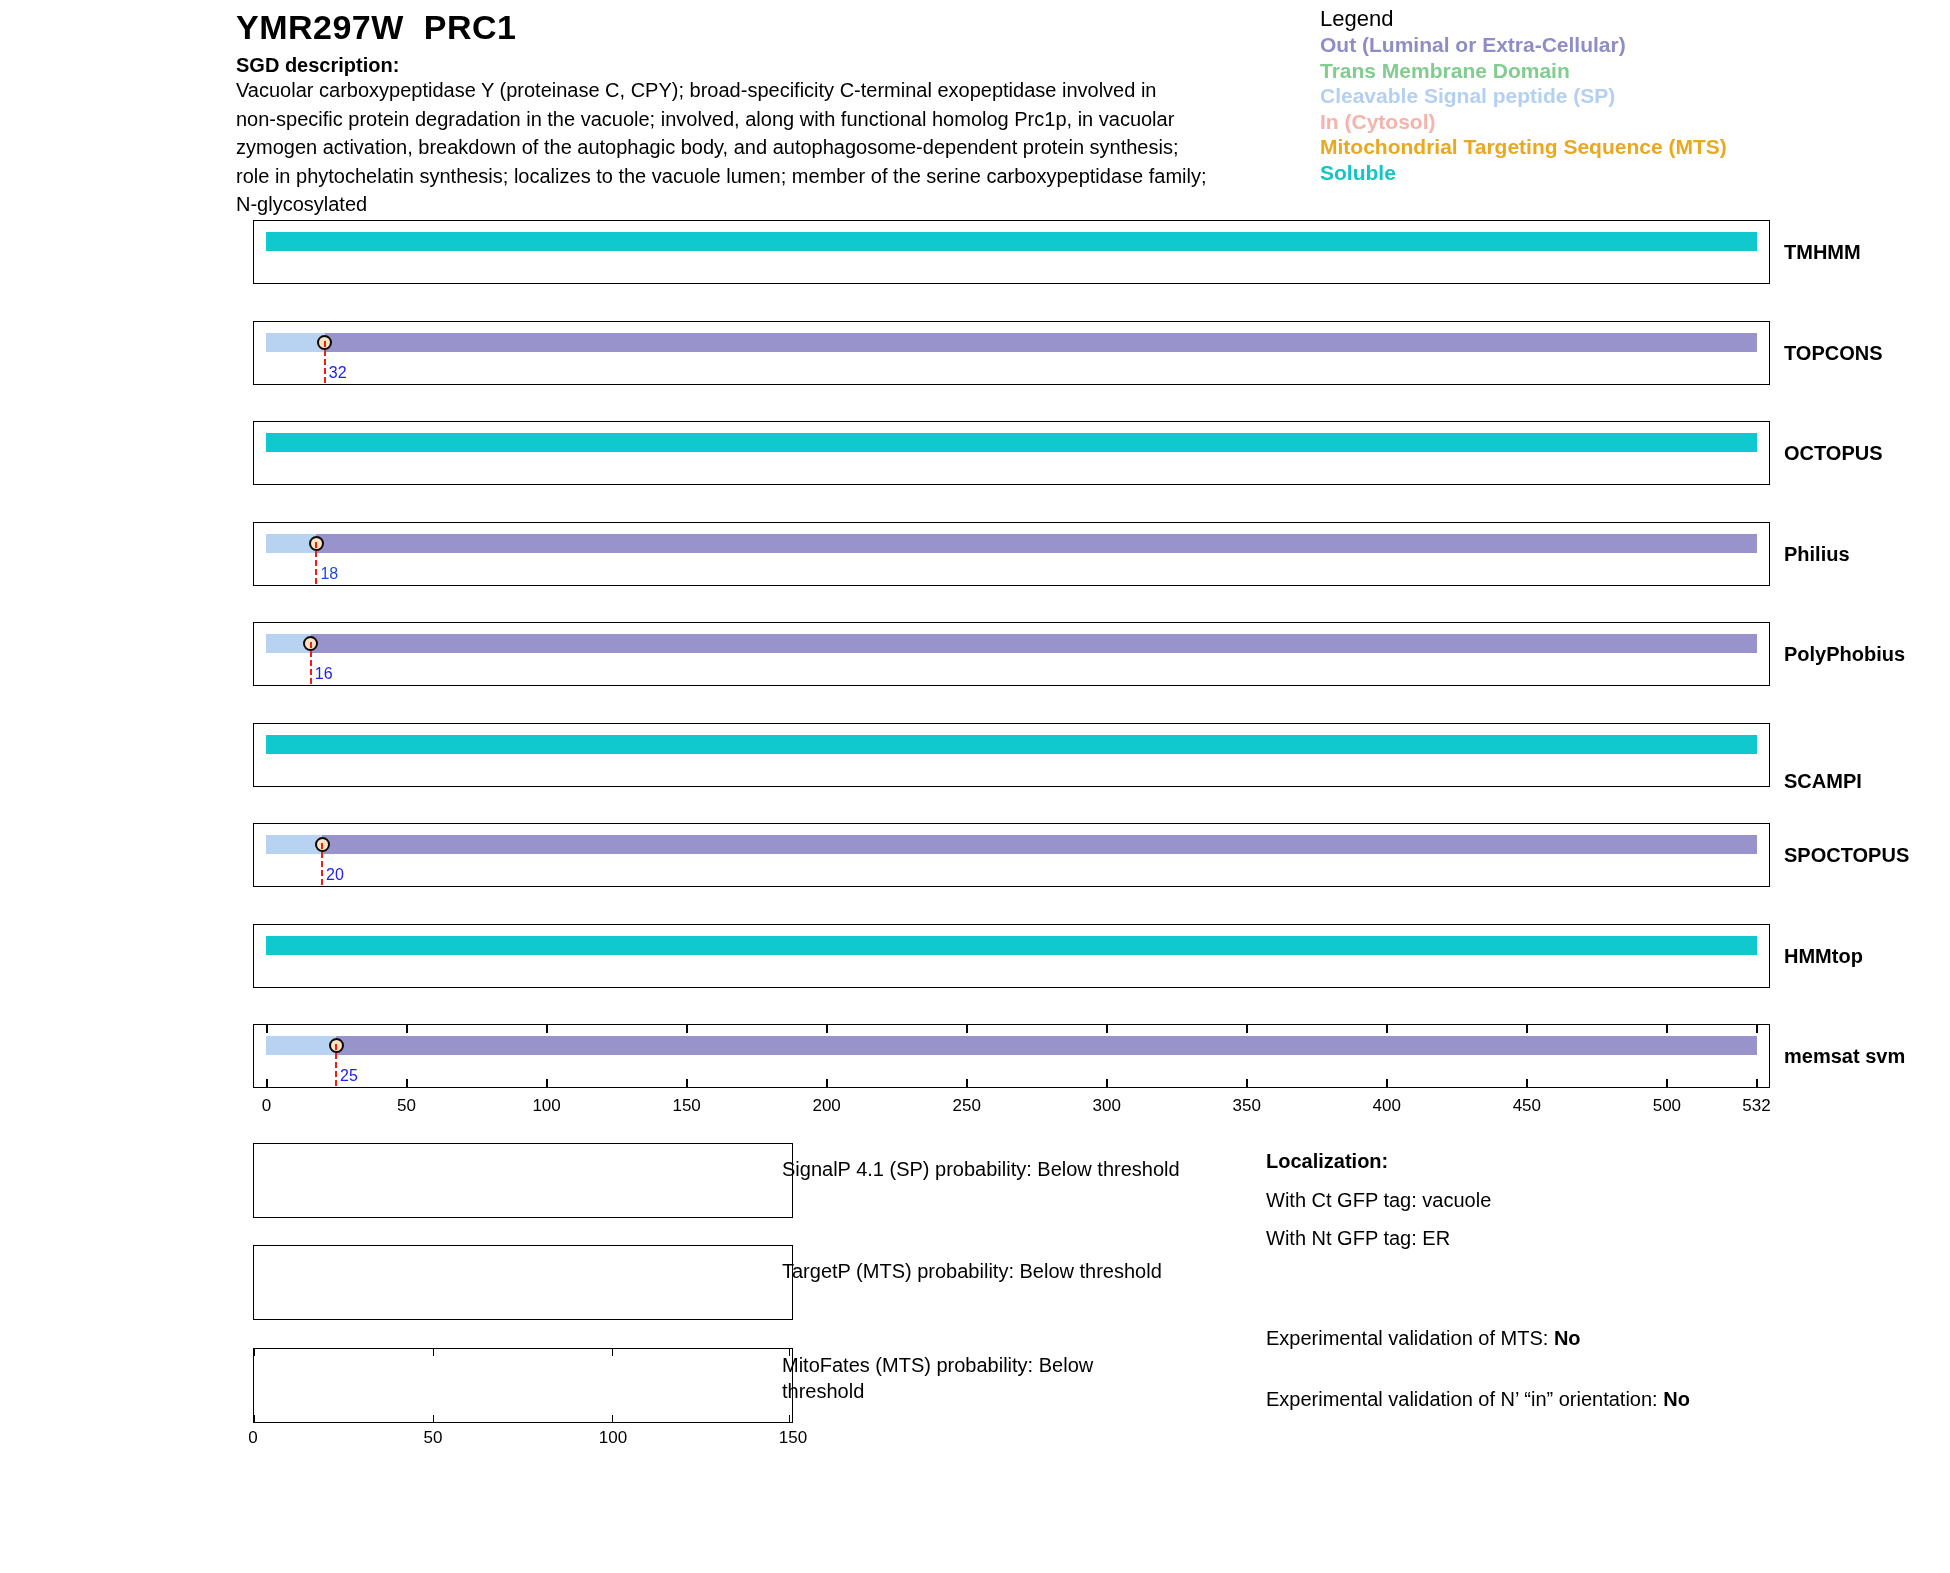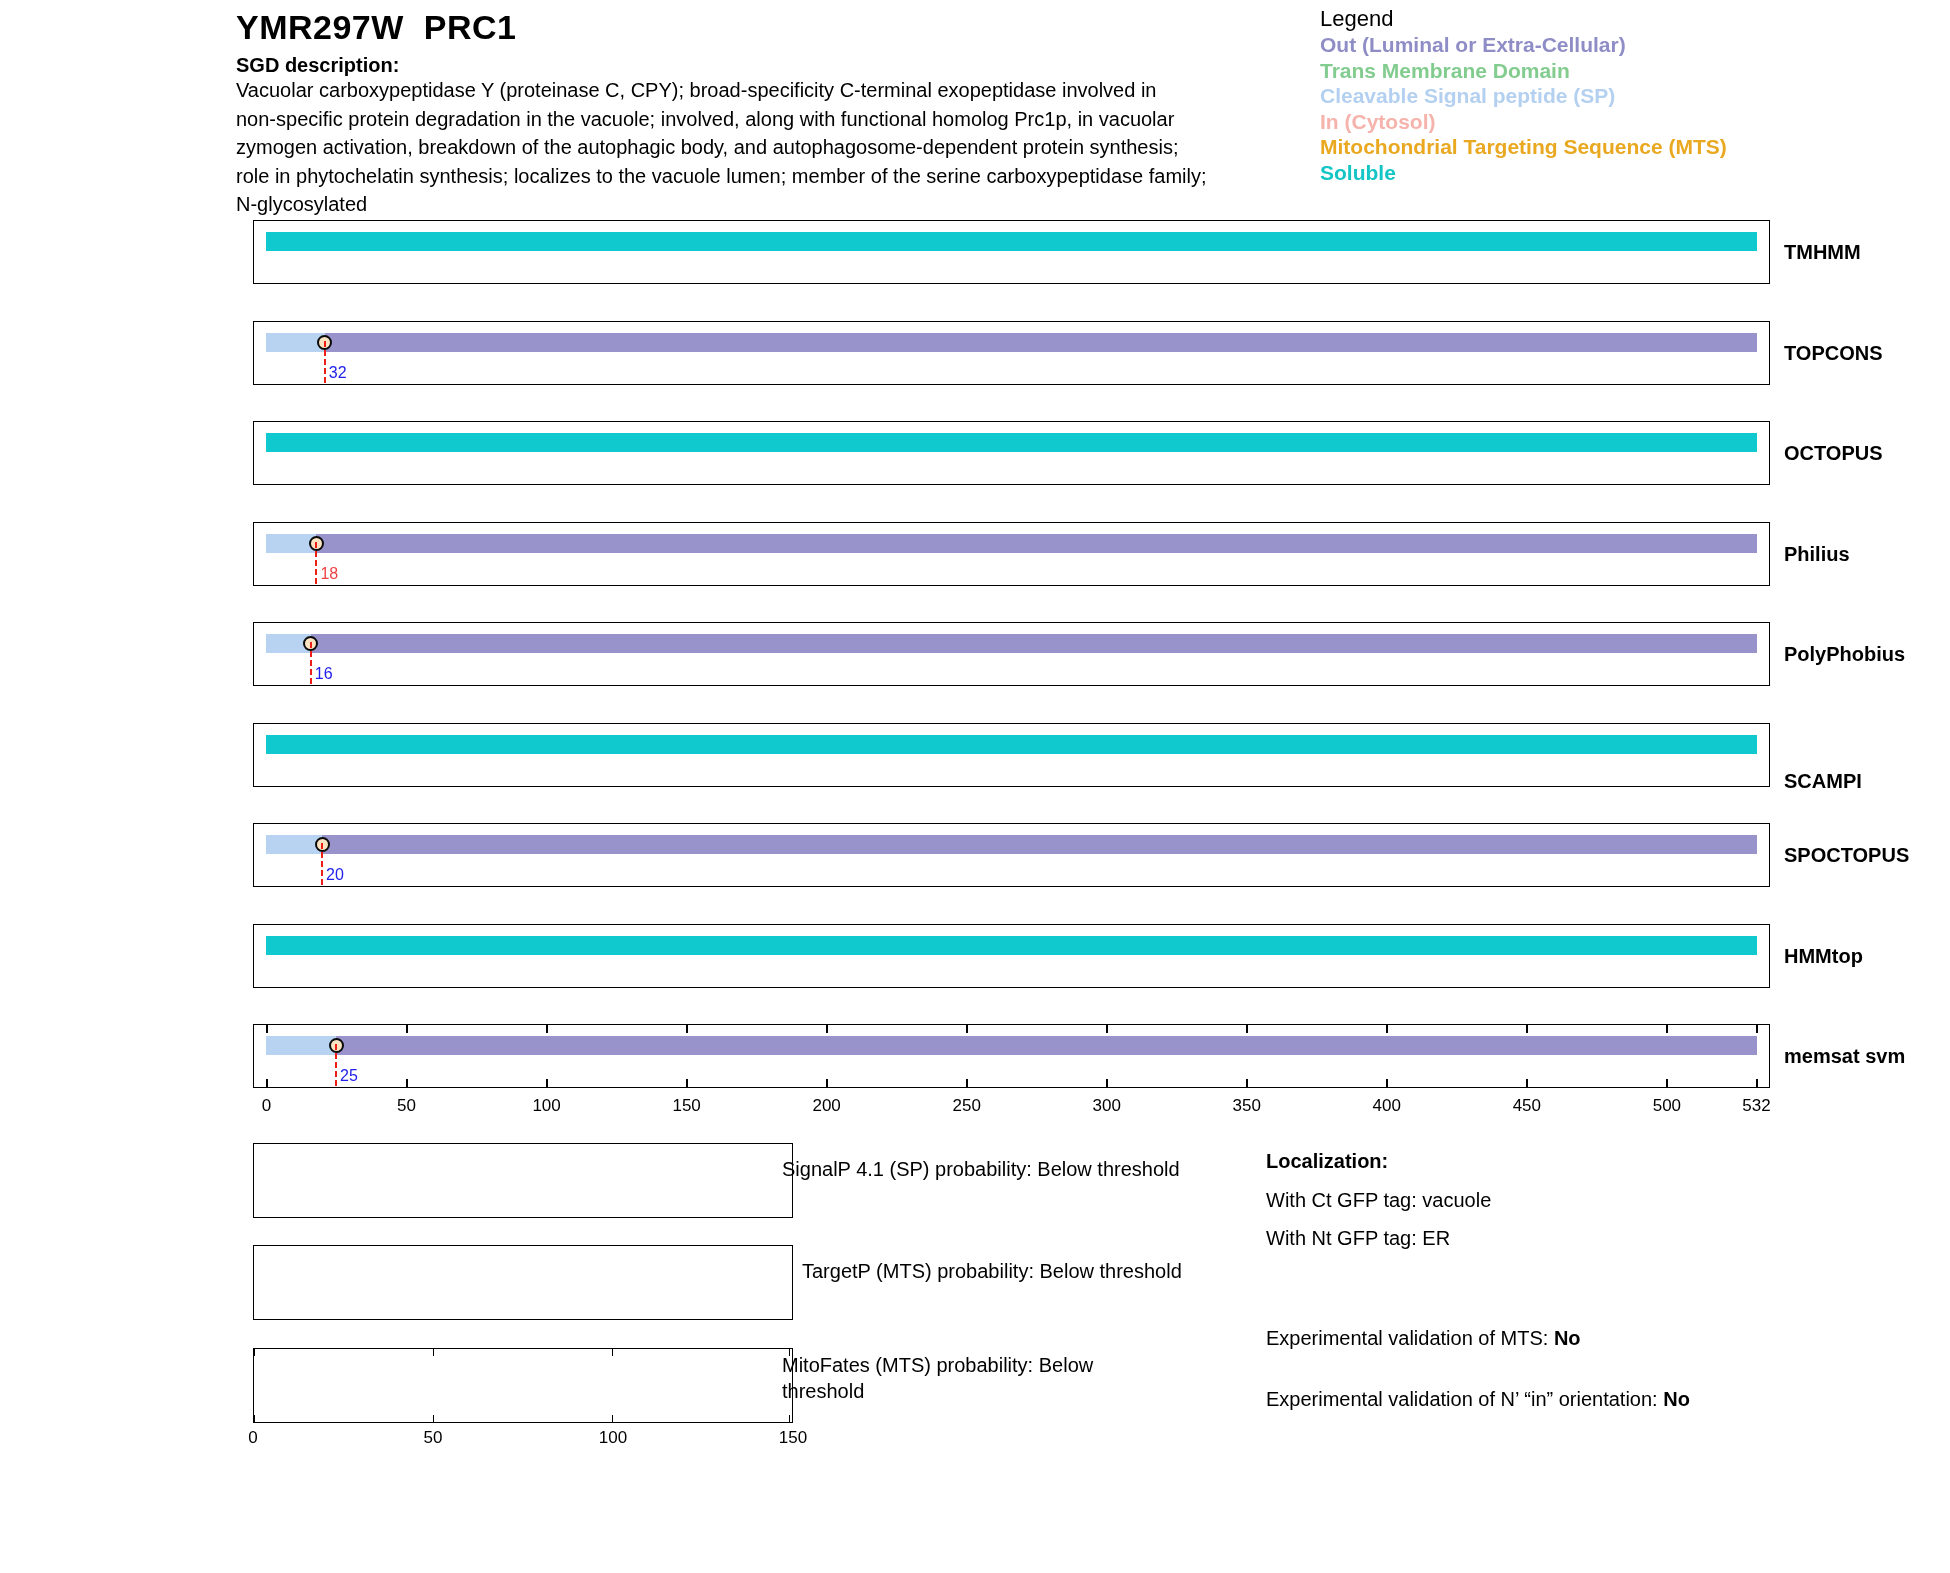"18" div.cleave-num { color: #ef4444 -> #1d4ed8 }
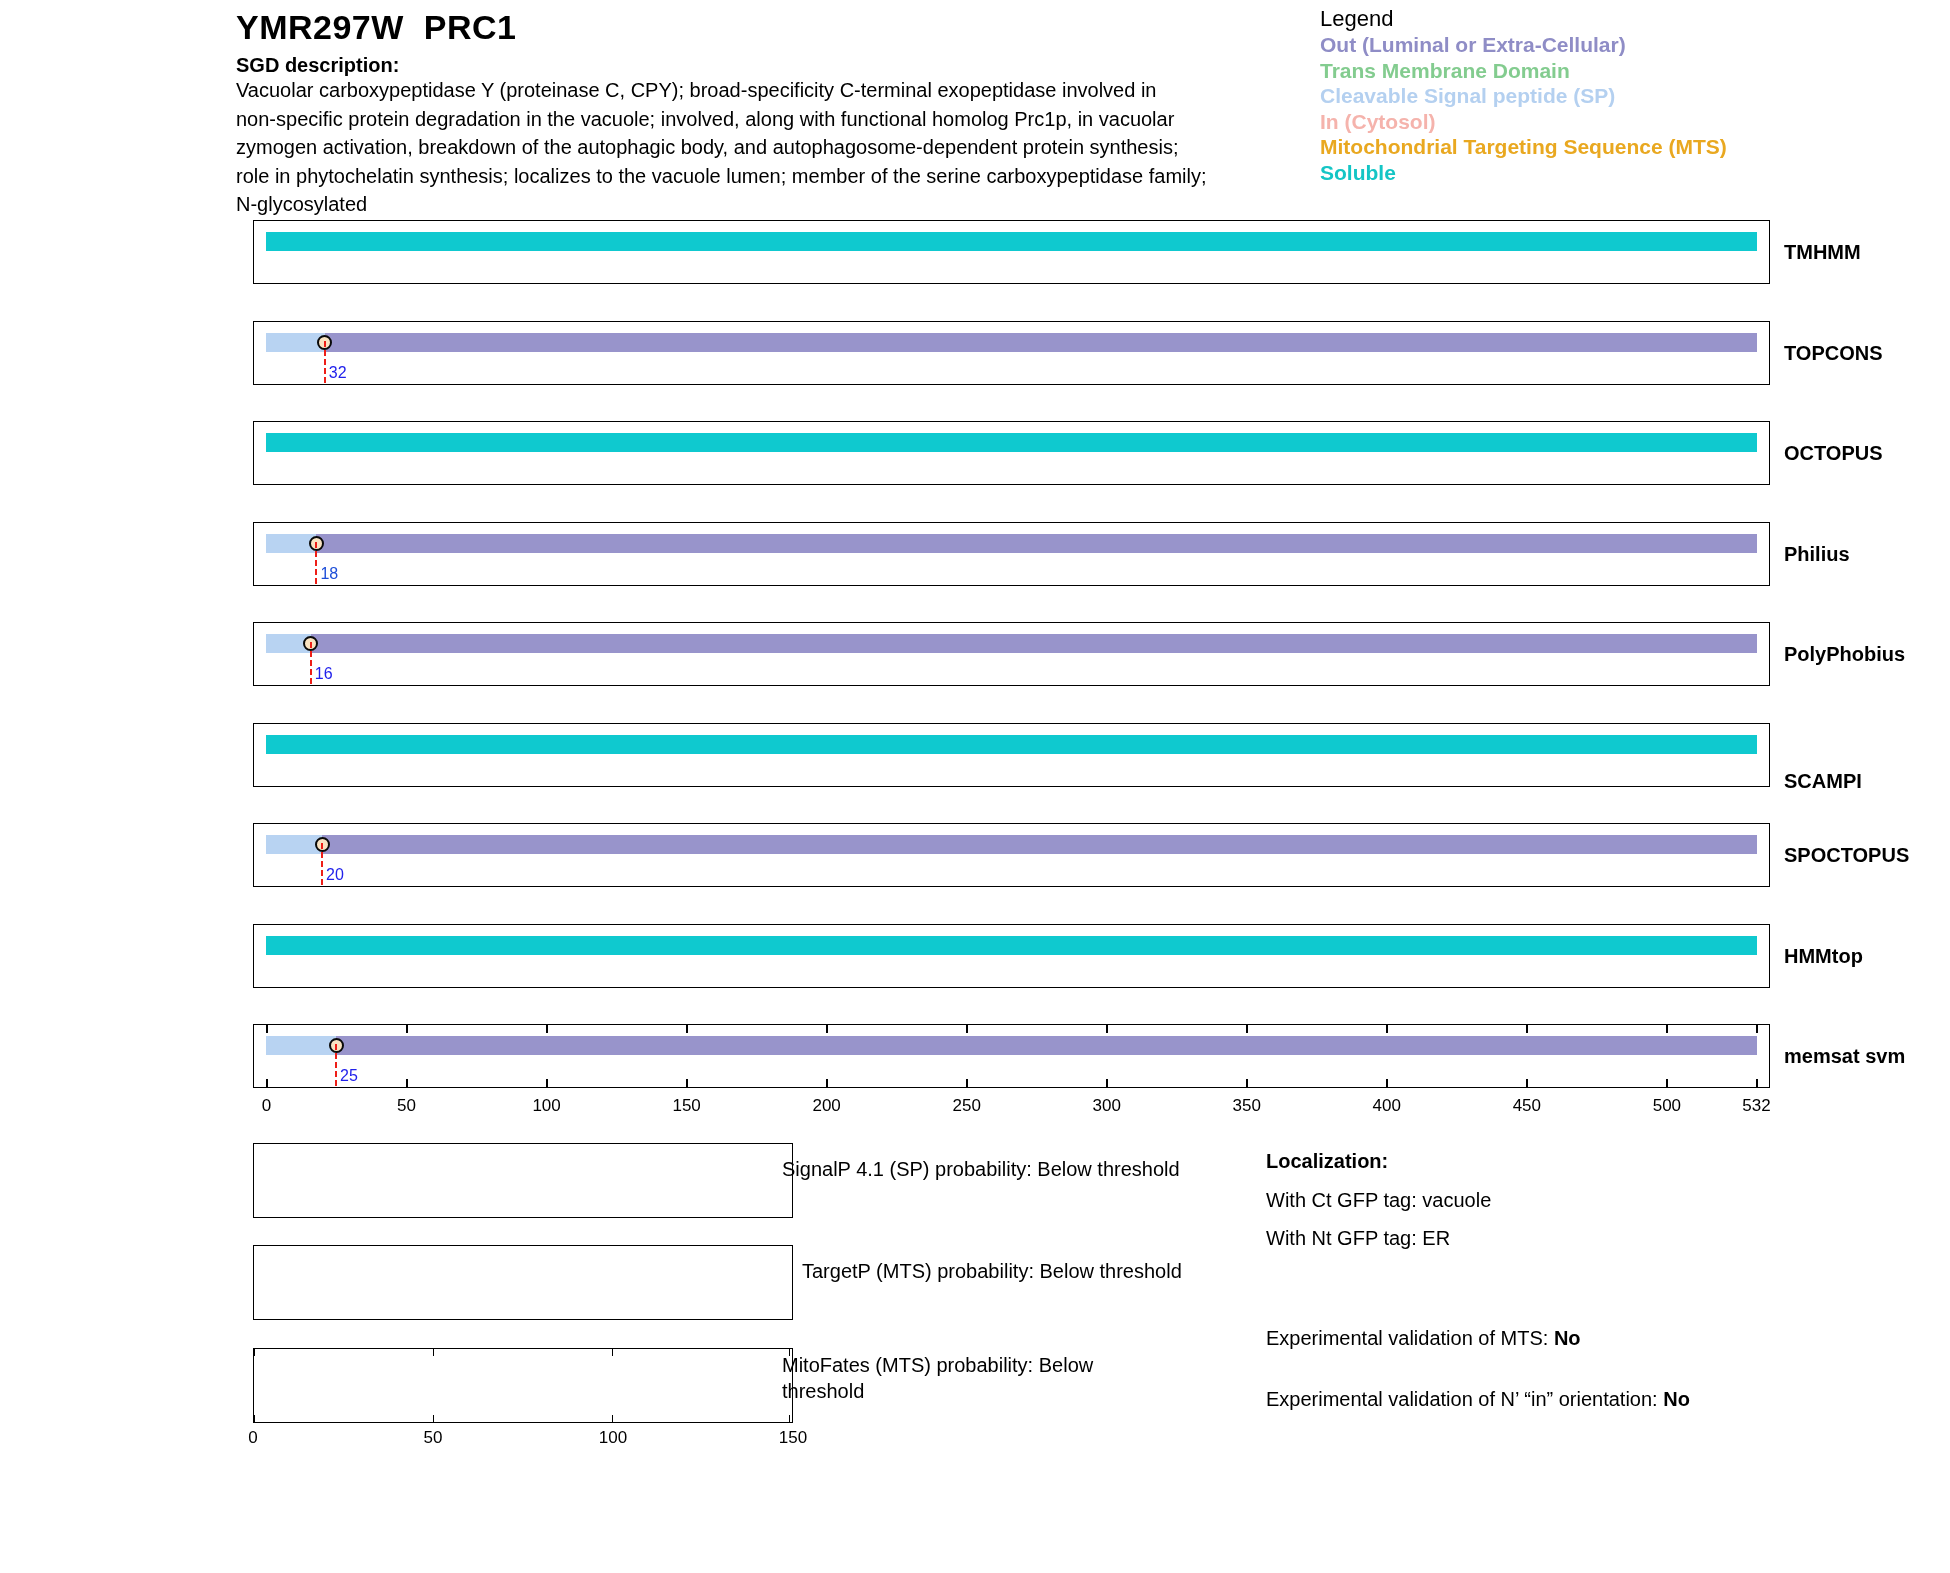"TargetP (MTS) probability: Below" div.prob-label { margin-left: 20px -> none }
